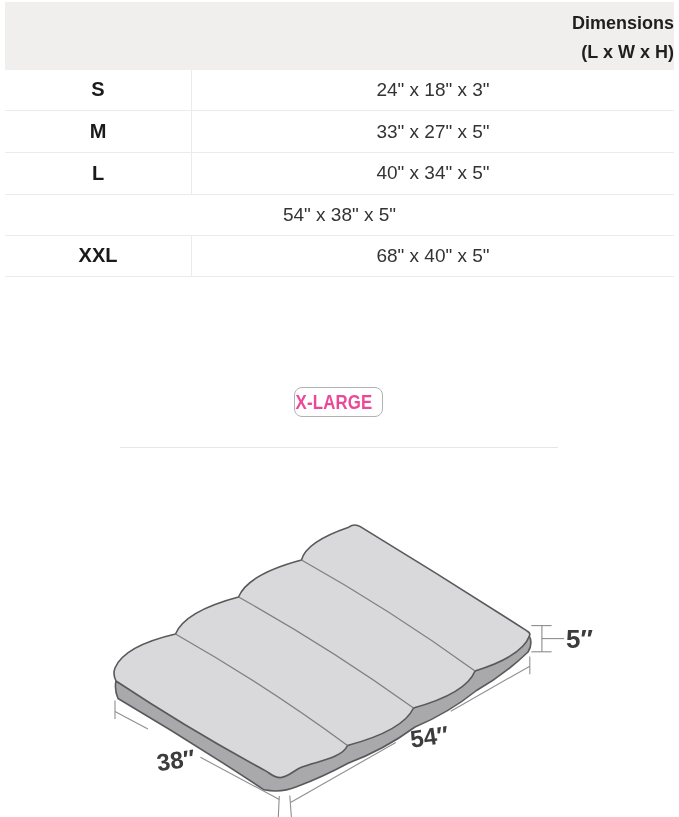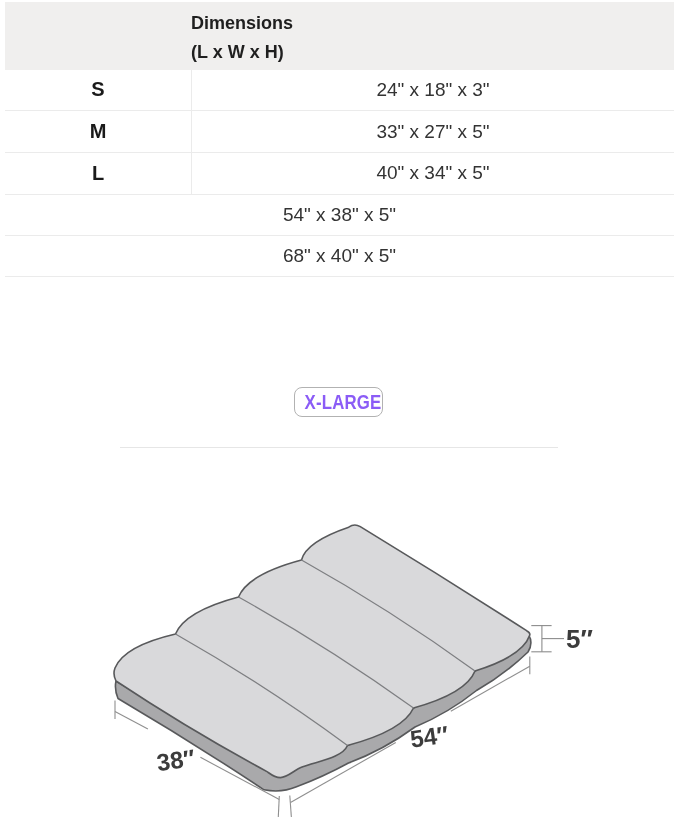"Dimensions" .thead-label { text-align: left -> right }
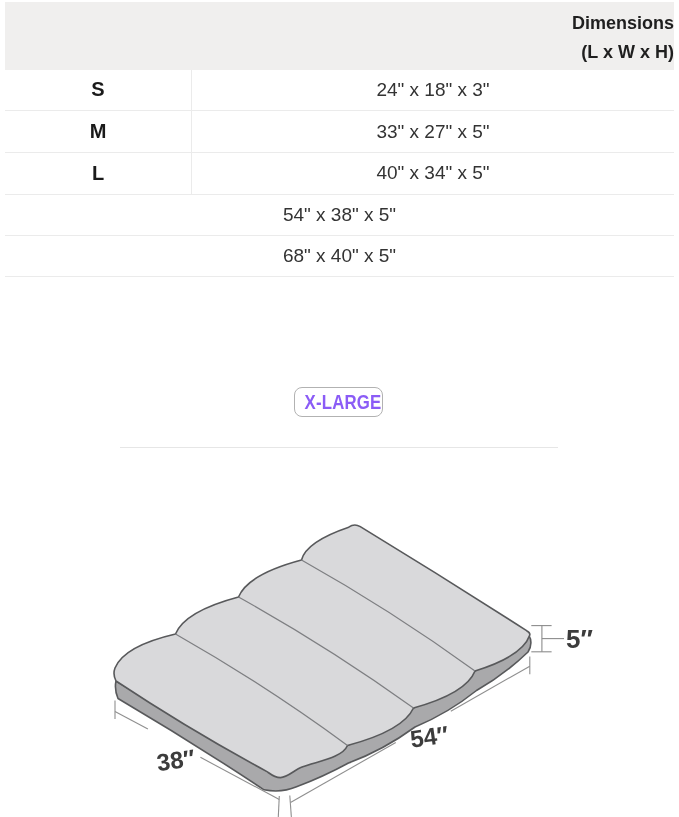"XXL" div.c1 { html: none -> <div>XXL</div> }
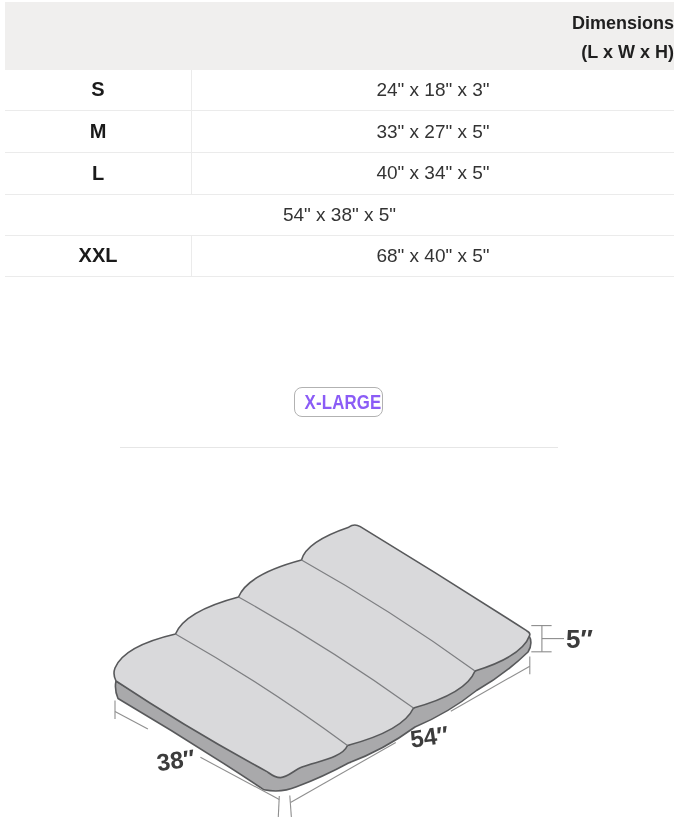"X-LARGE" .badge { color: #8b5cf6 -> #ec4899; justify-content: flex-start -> flex-end }
